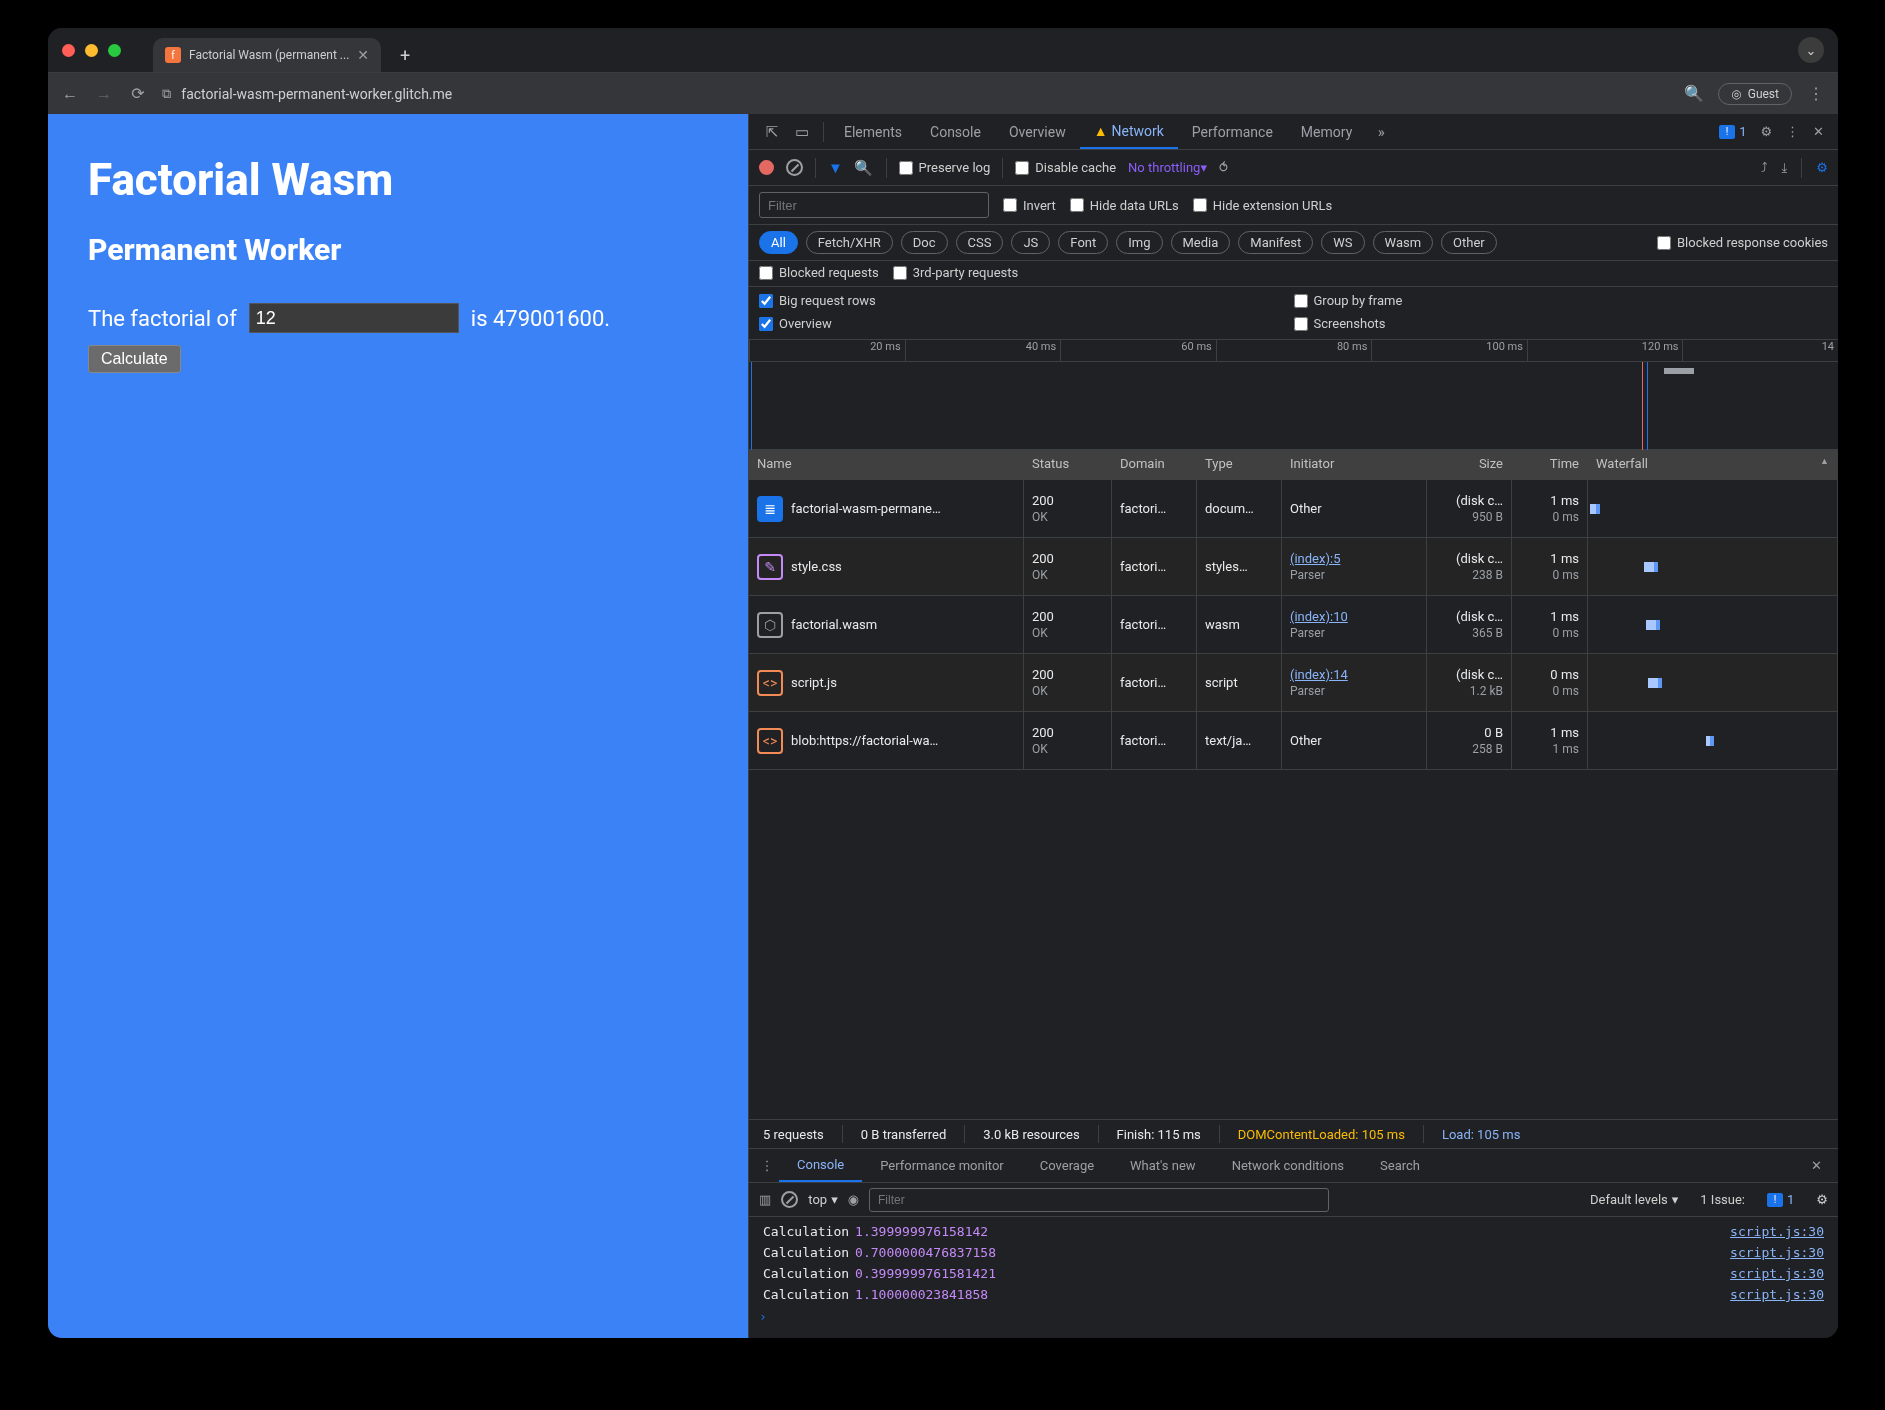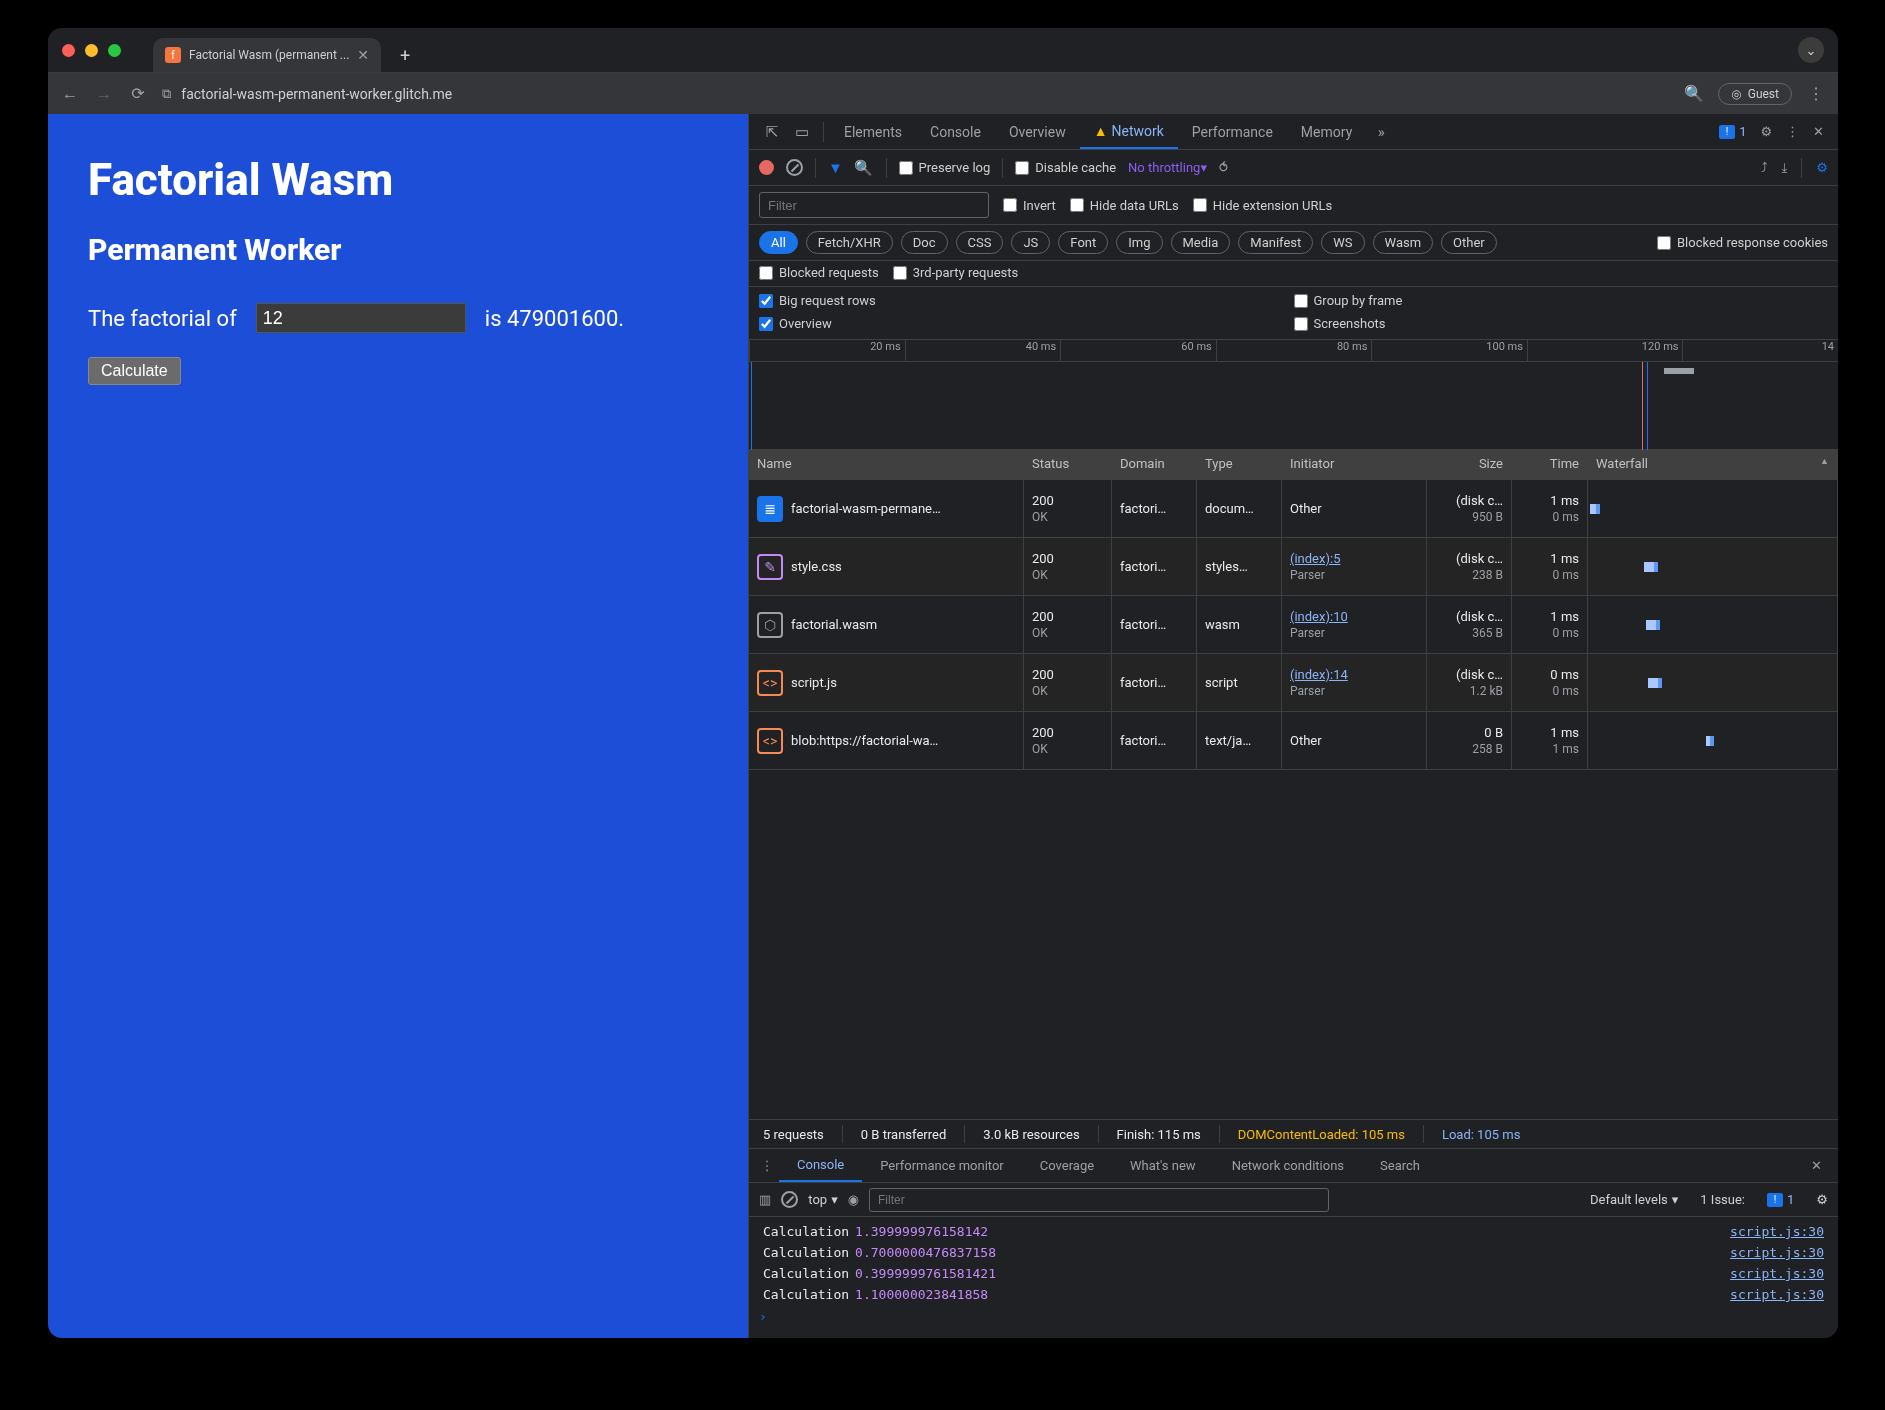"Factorial Wasm" .page { background: #1d4ed8 -> #3b82f6 }
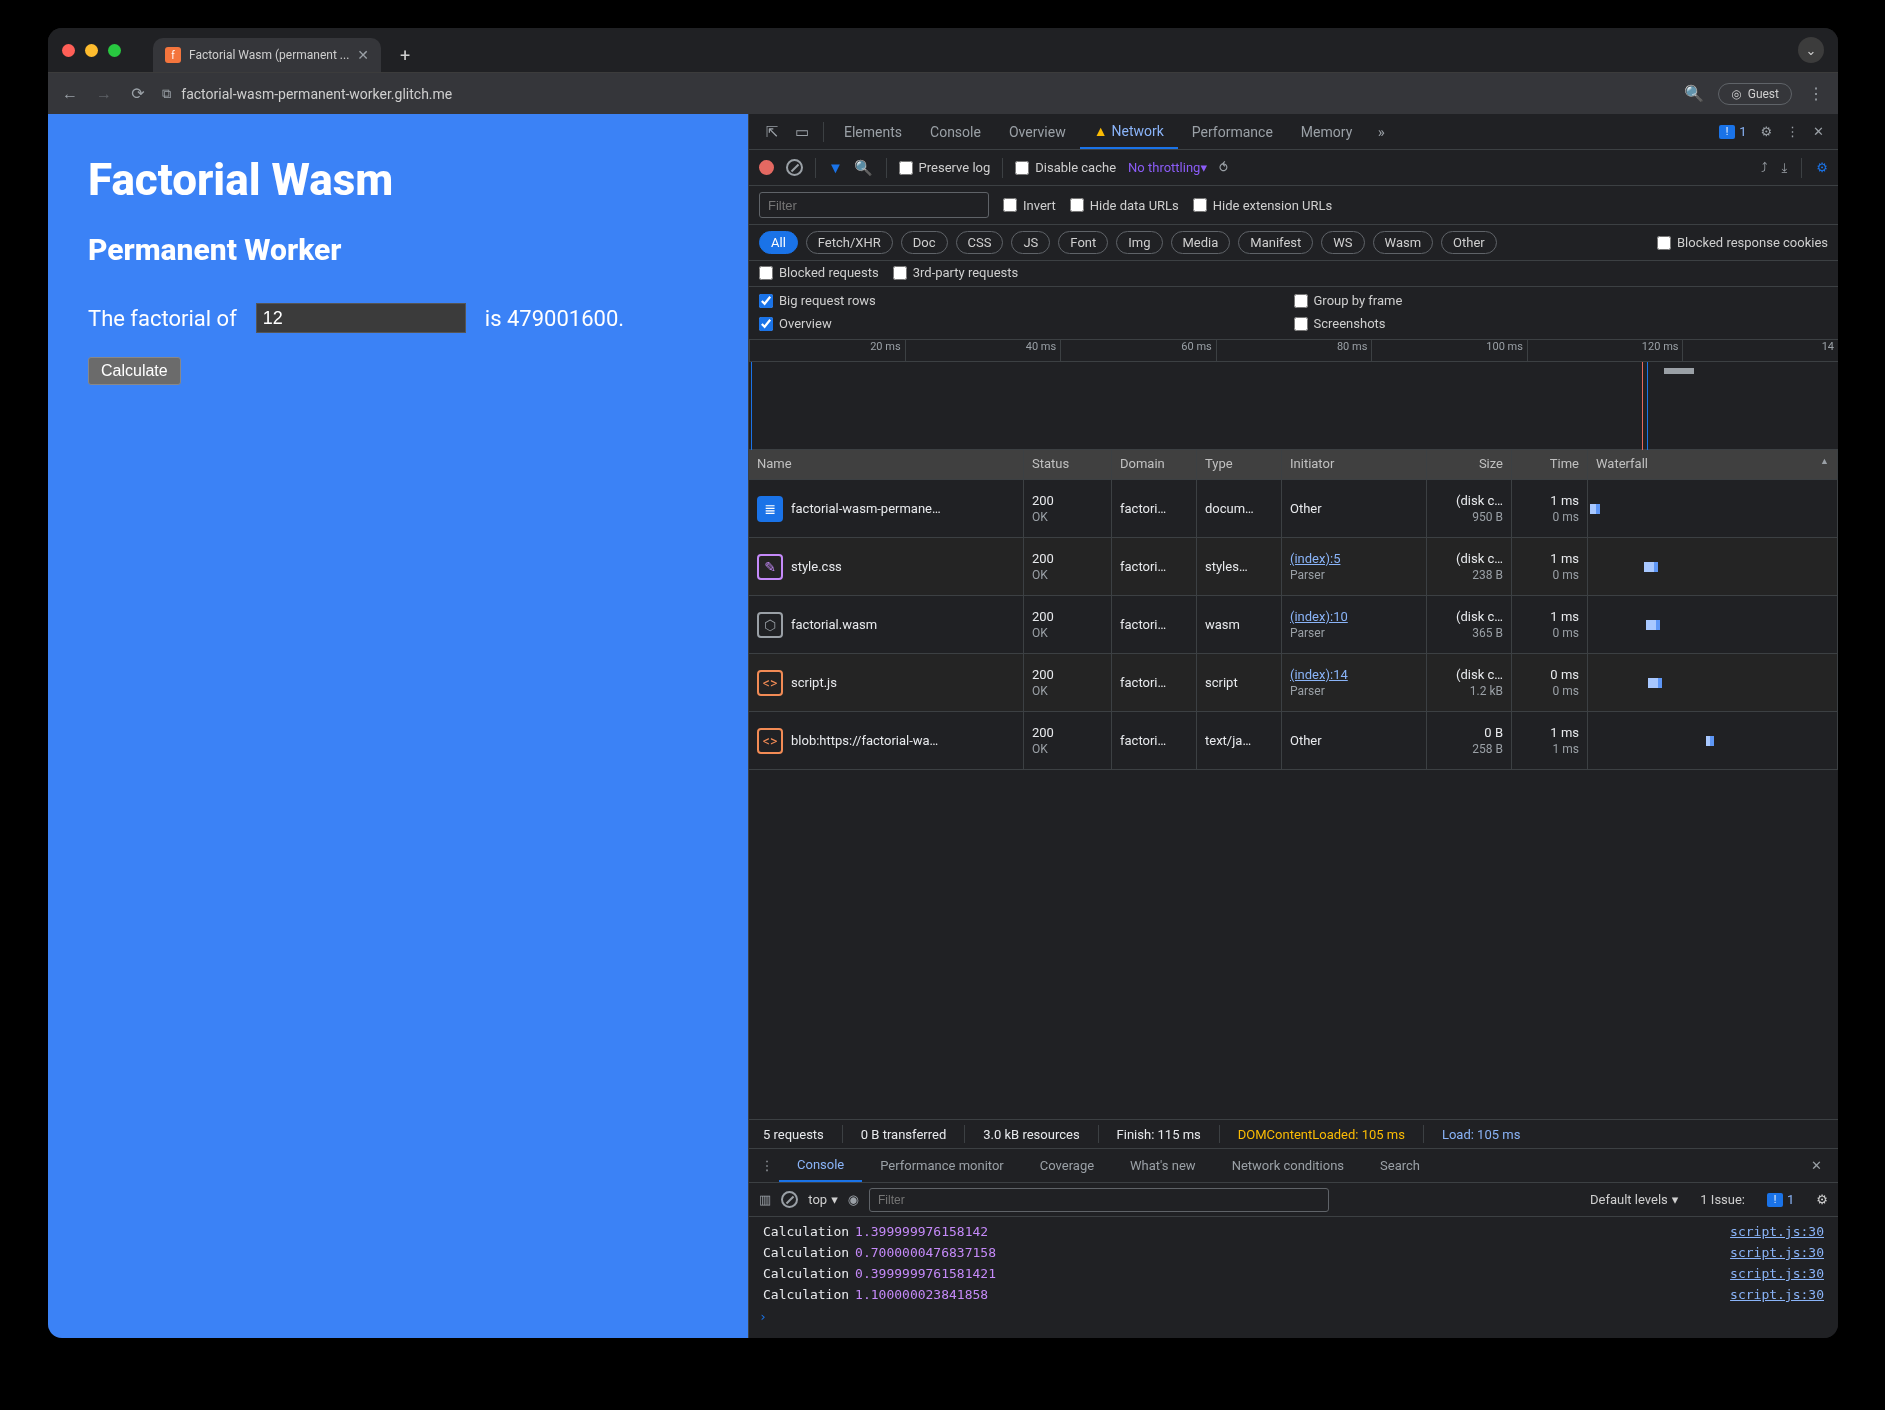"The factorial of" .sentence { gap: 19px -> 12px }
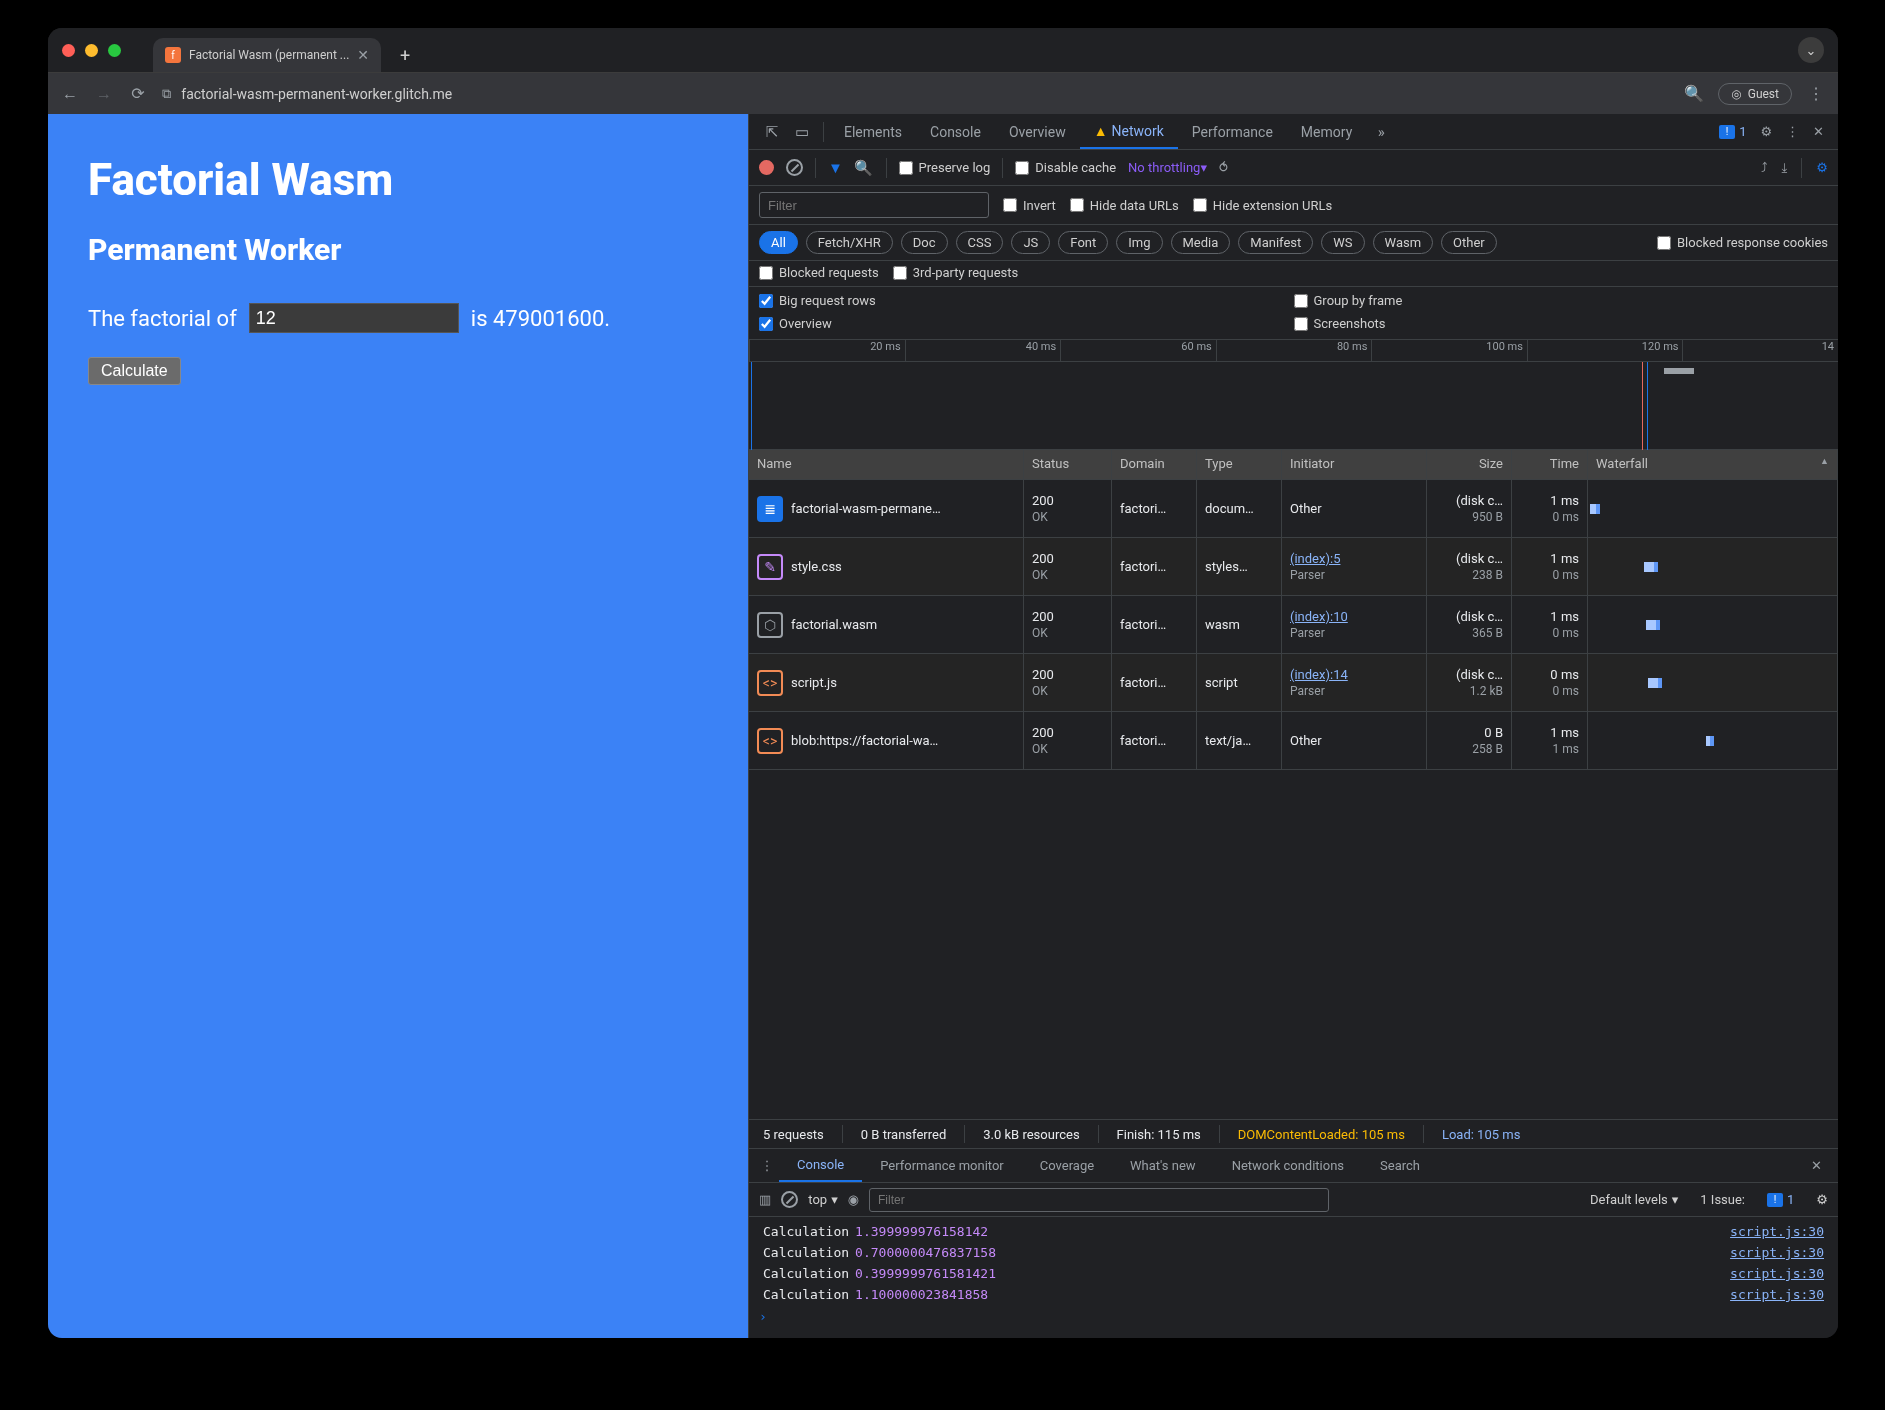"Calculate" .calcbtn { margin-top: 24px -> 12px }
